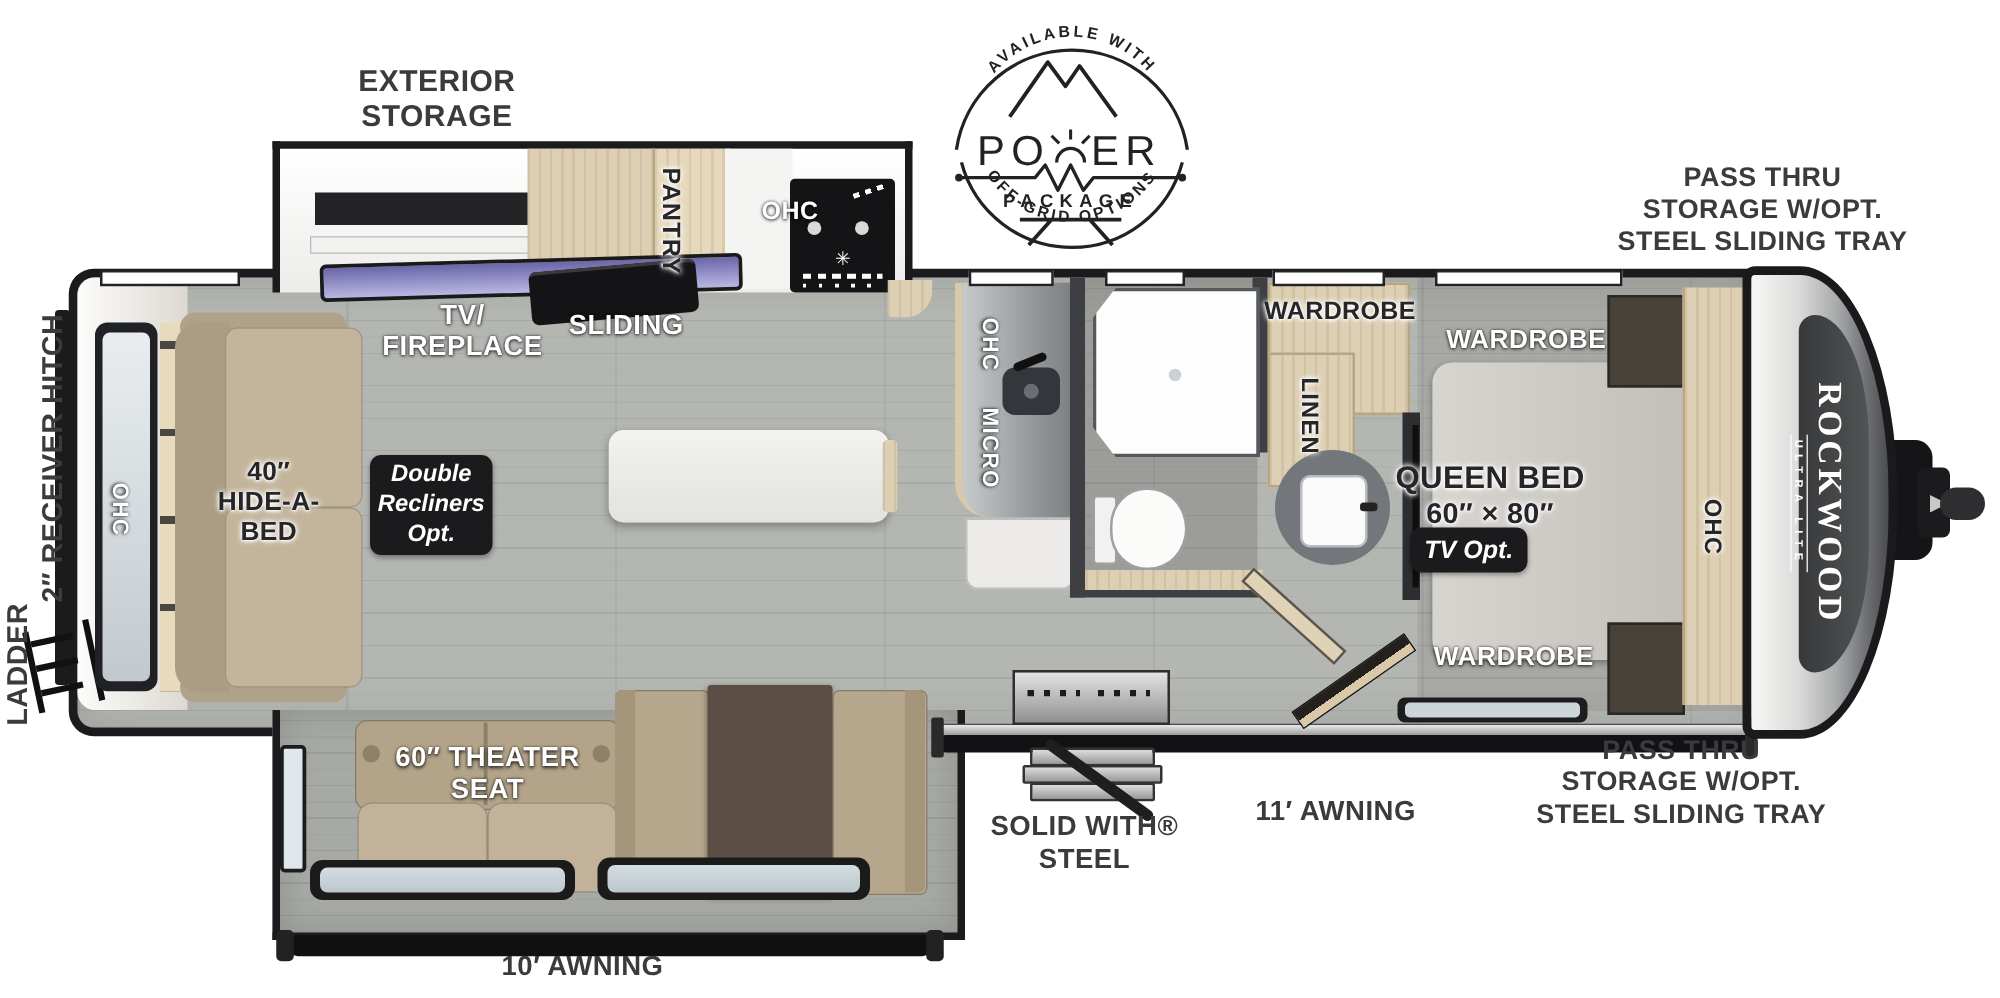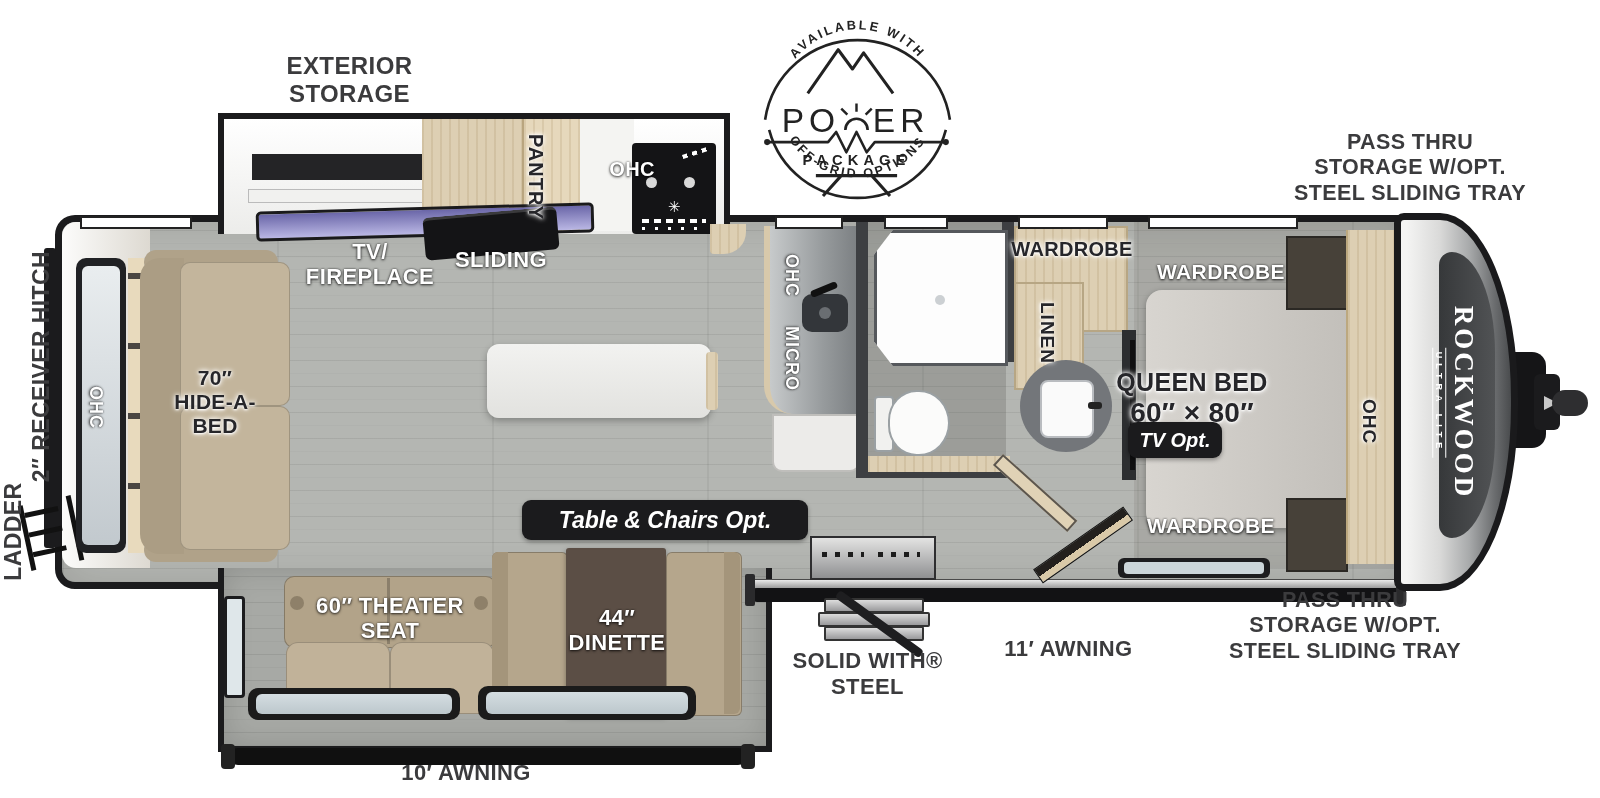"70″" div { text: 70 -> 40 }
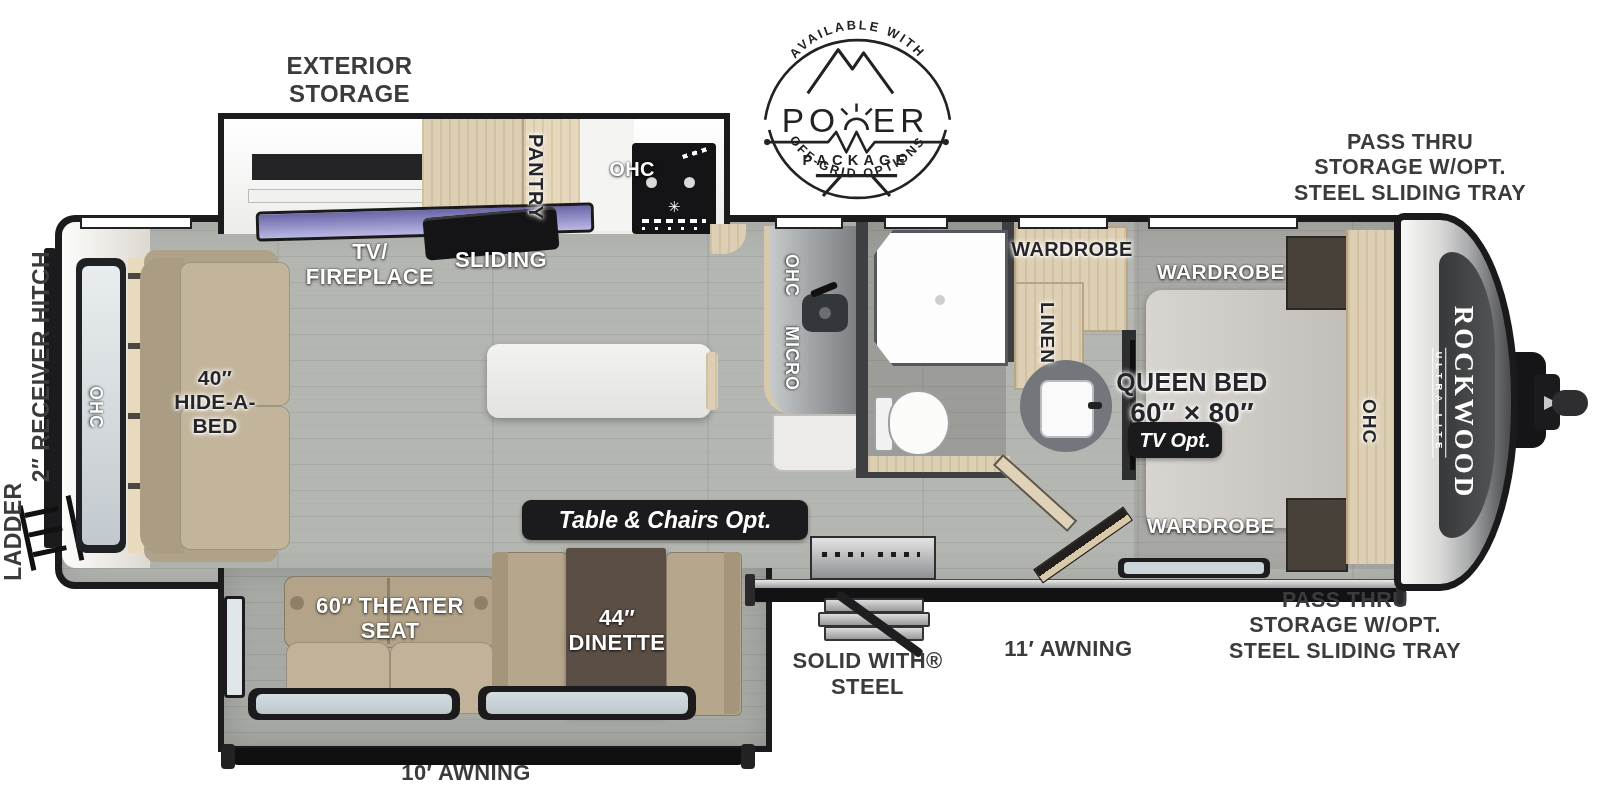"Double" div.badge { html: none -> <div> <div>Double</div> <div>Recliners</div> <div>Opt.</div> </div> }
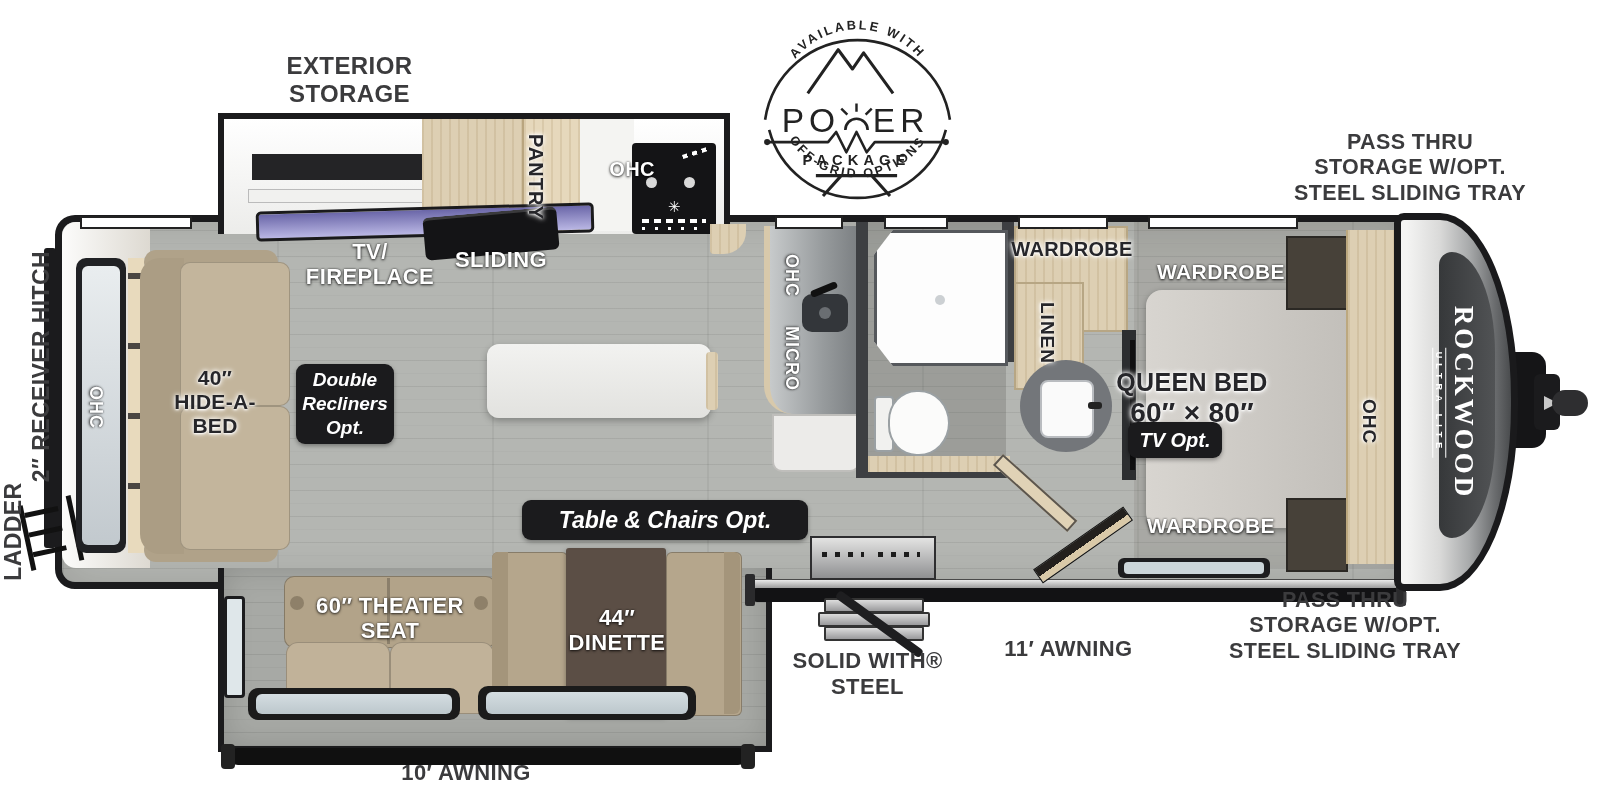"60″ × 80″" div { font-size: 28px -> 23px }
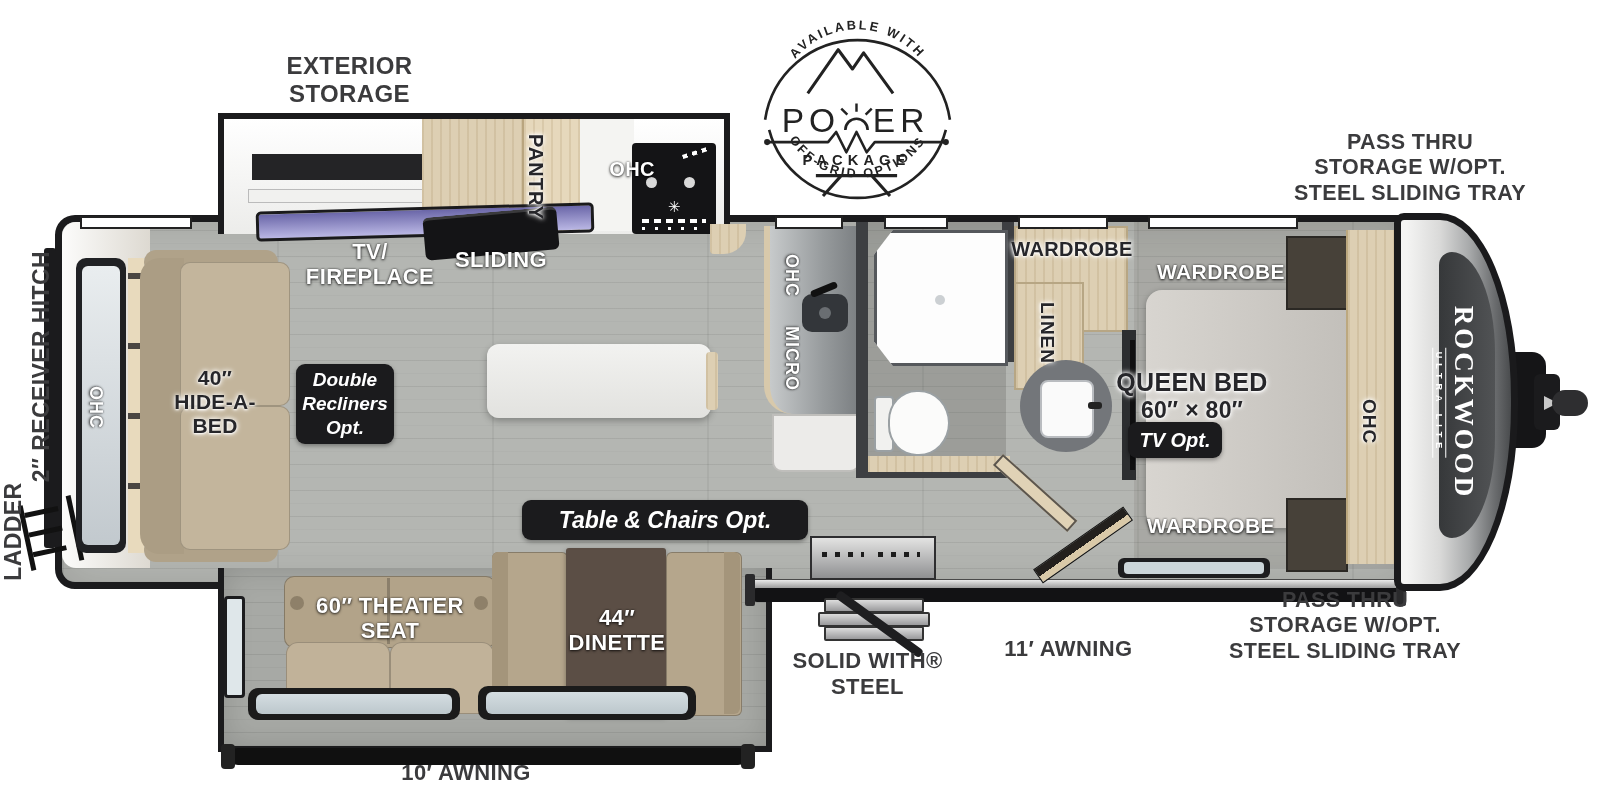"Table & Chairs Opt." div.badge { html: <div>Table &amp; Chairs Opt.</div> -> none }
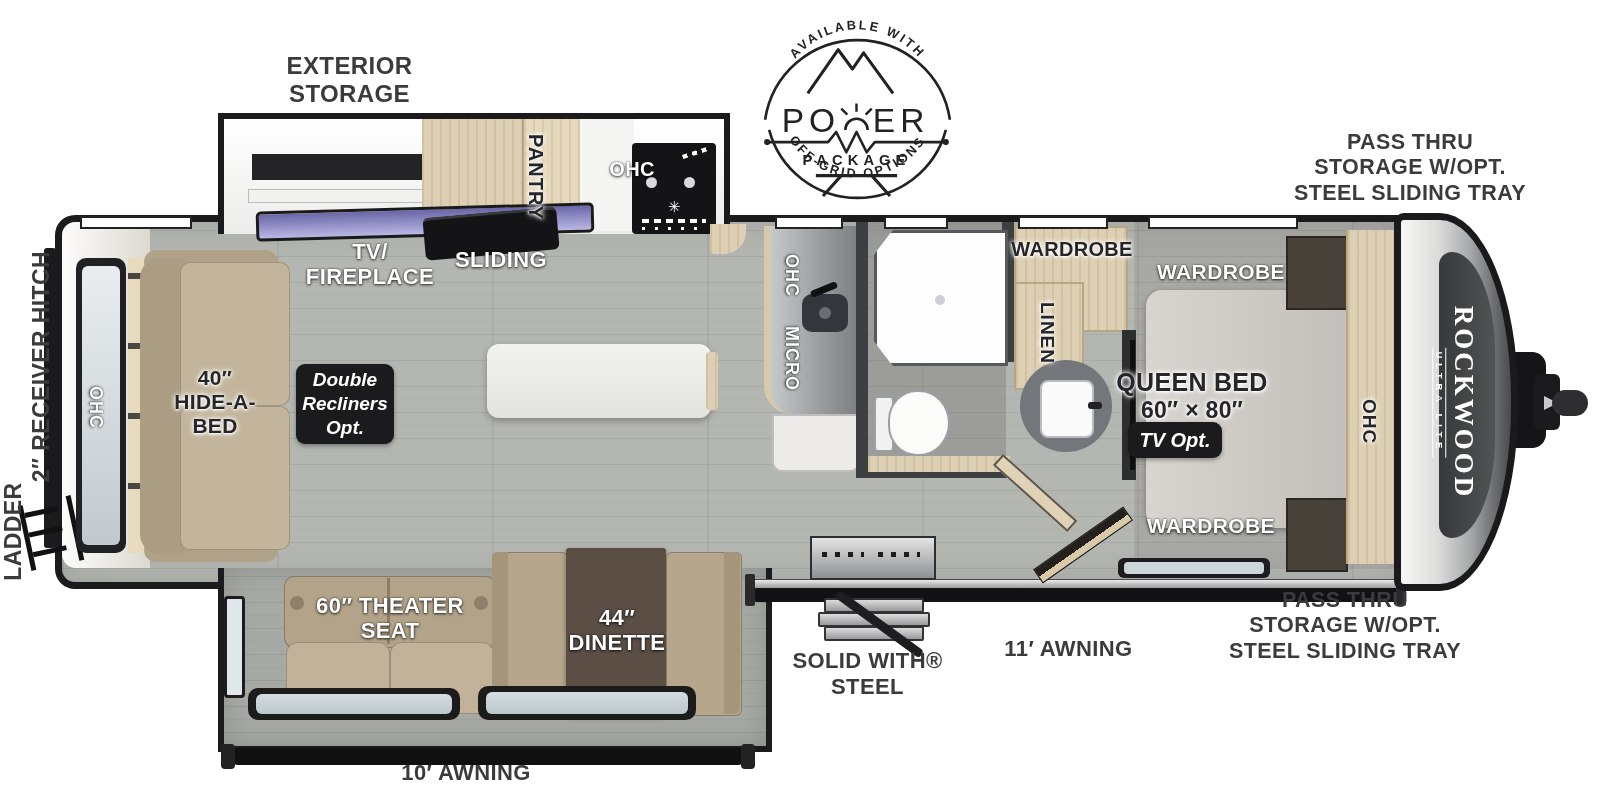"44″" div.wlab { html: <div> <div>44″</div> <div>DINETTE</div> </div> -> none }
